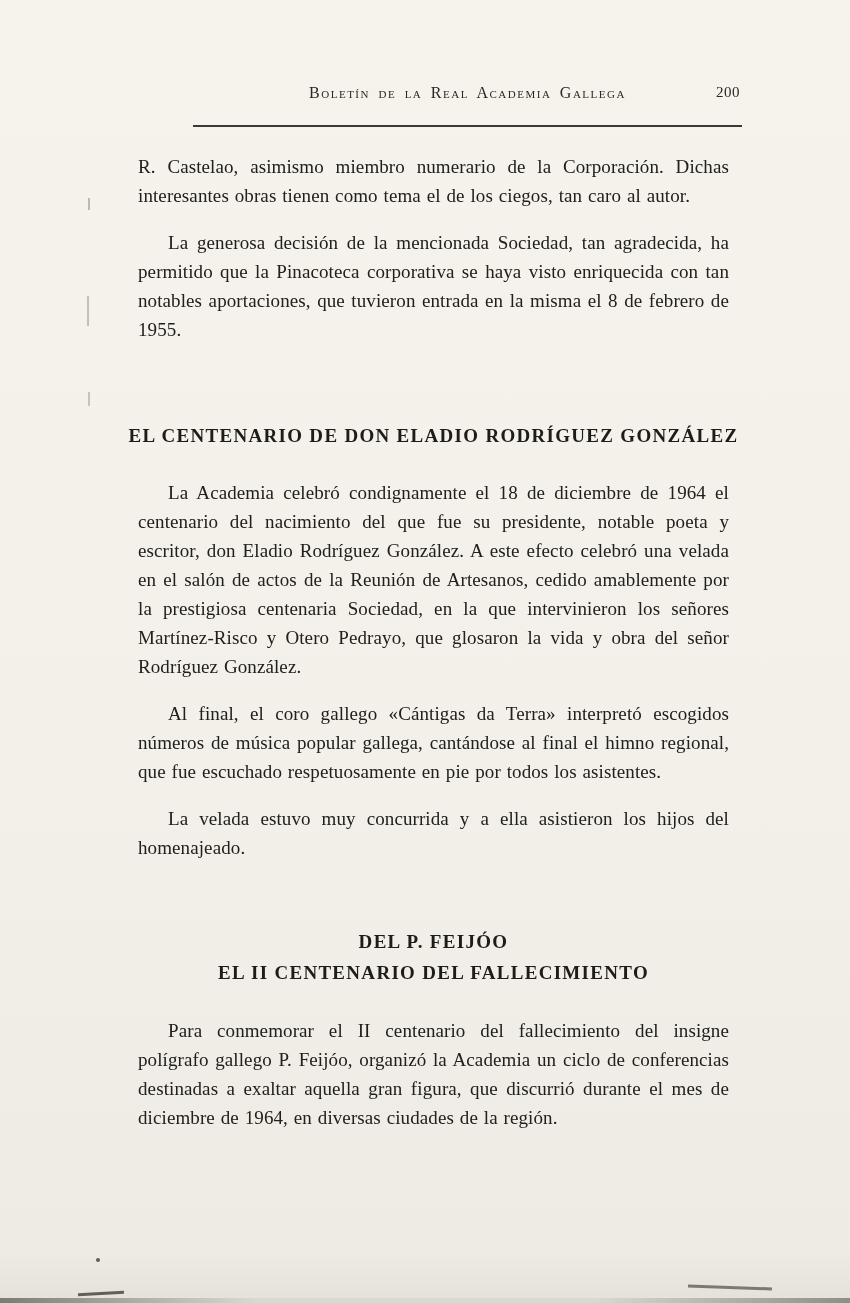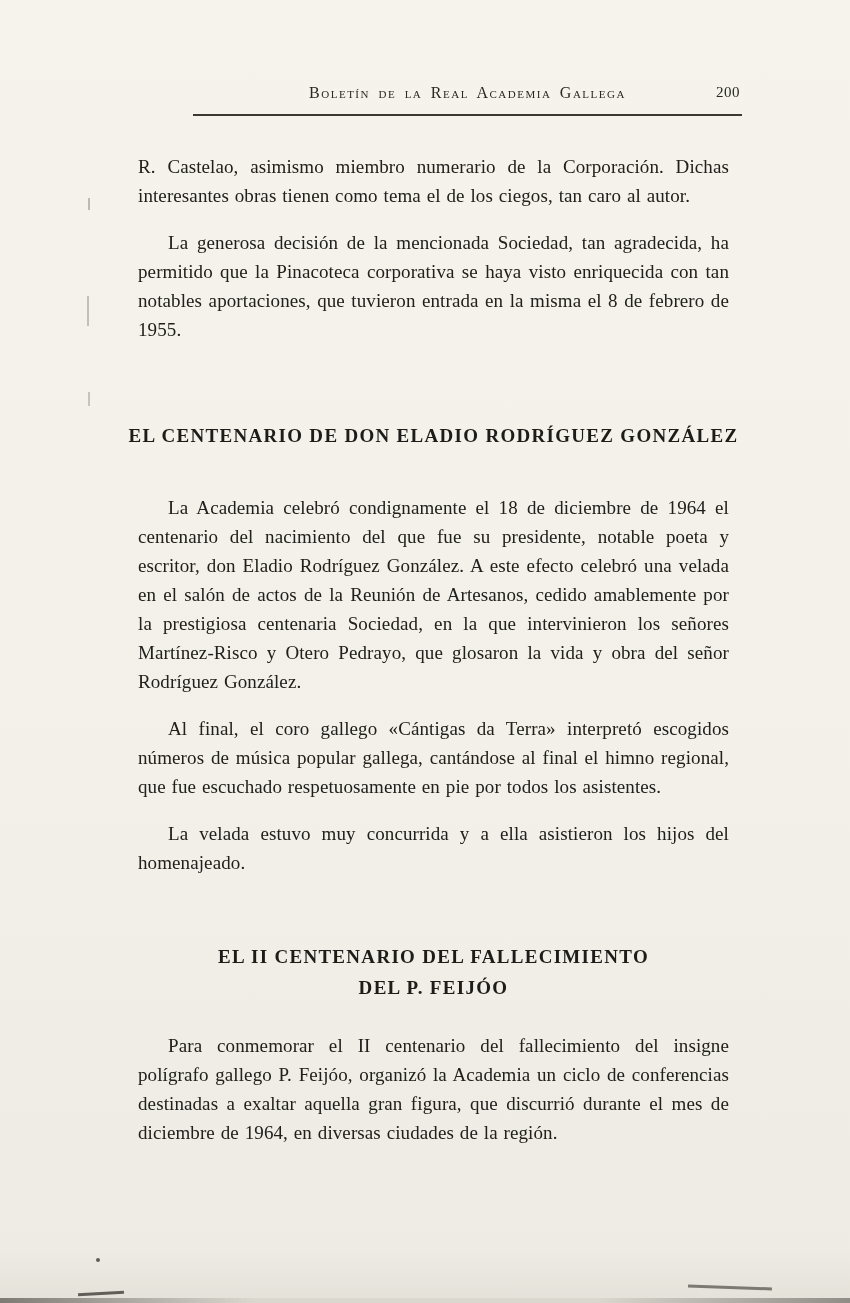"Boletín de la Real Academia" .running-header { padding-bottom: 12px -> 23px }
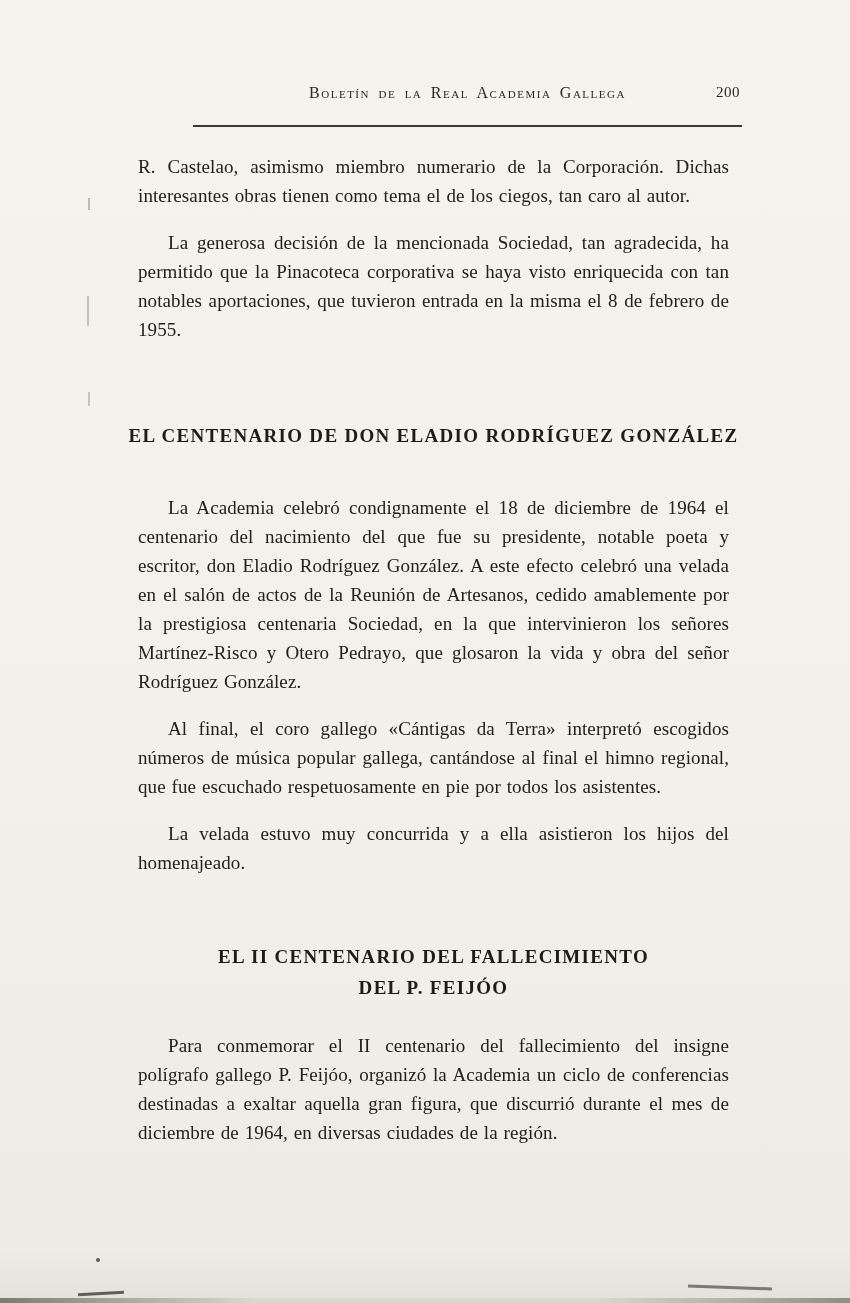"EL CENTENARIO DE DON ELADIO" .heading-eladio { margin-bottom: 42px -> 27px }
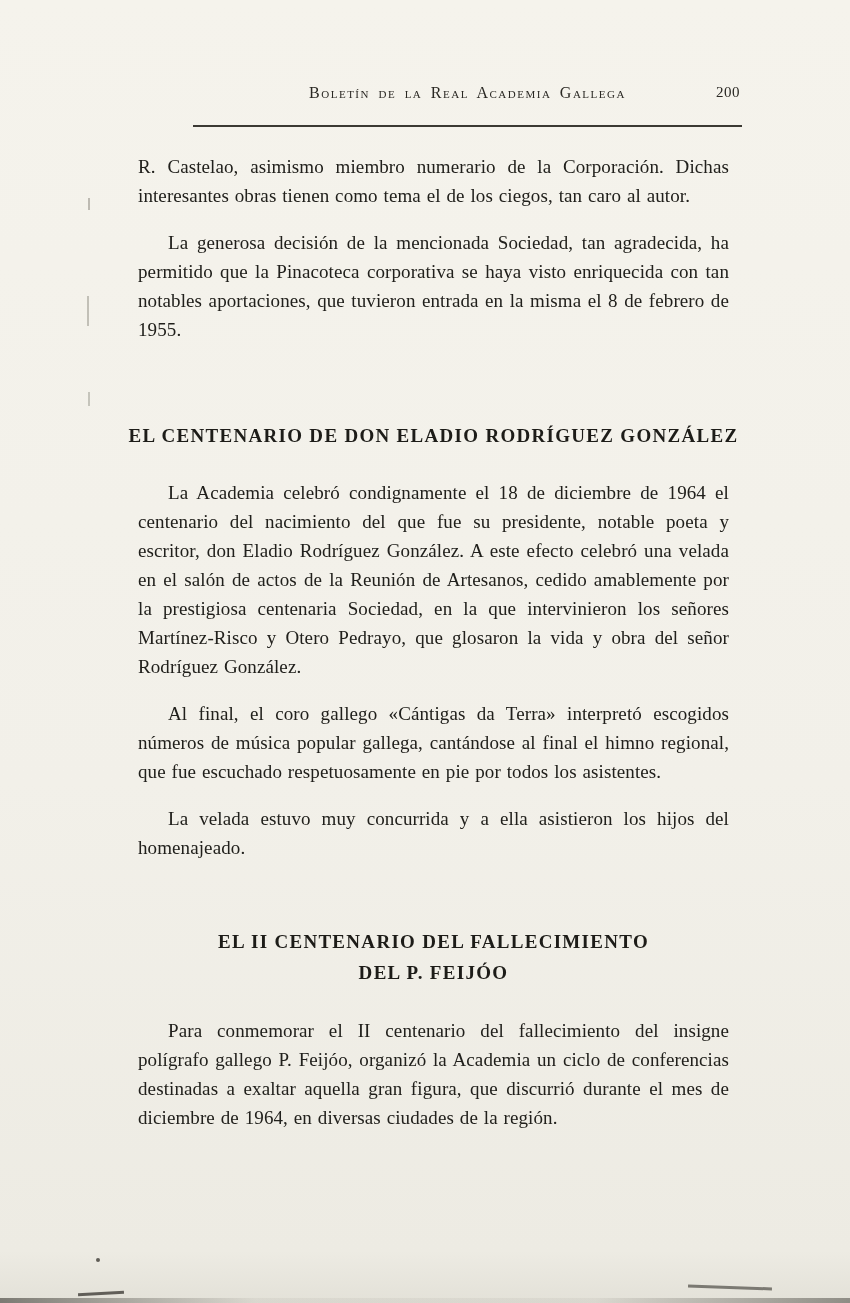"EL II CENTENARIO DEL FALLECIMIENTO" span.heading-line { order: before "DEL P. FEIJÓO" -> after "DEL P. FEIJÓO" }
